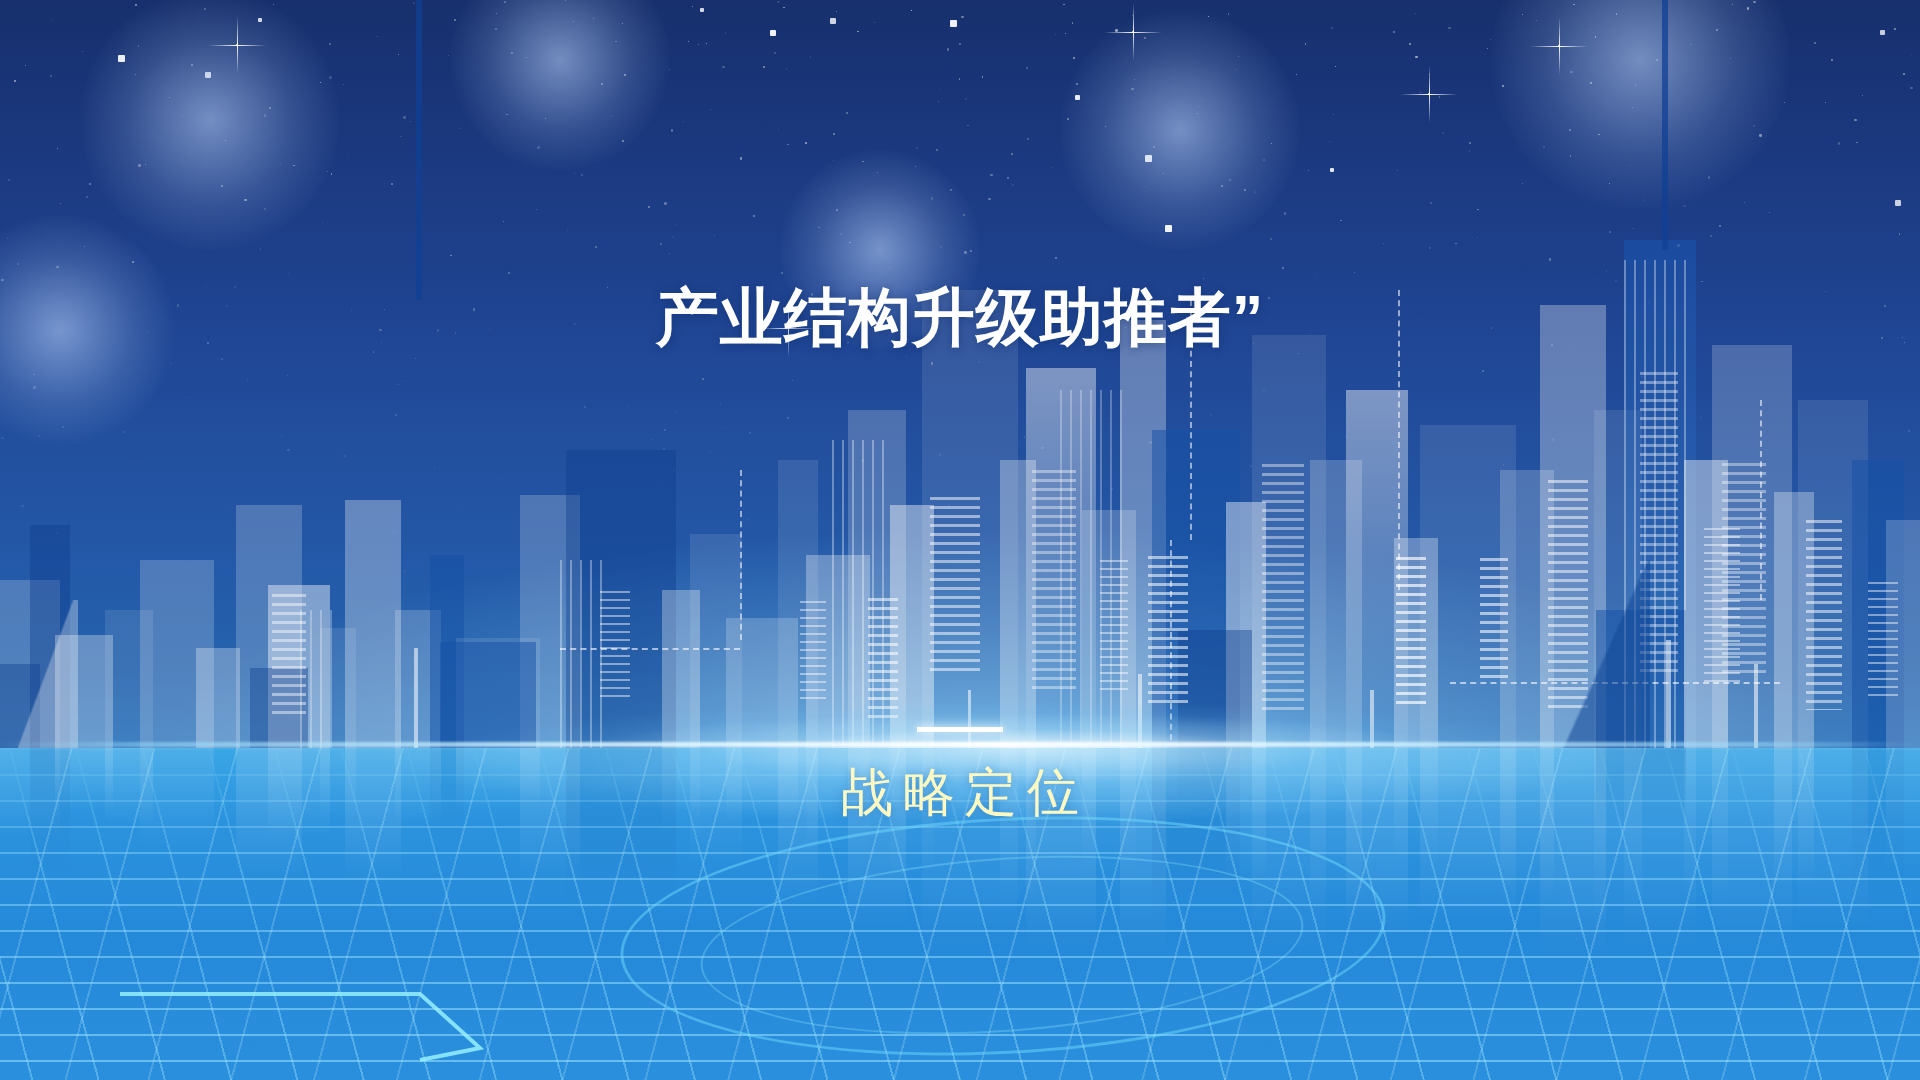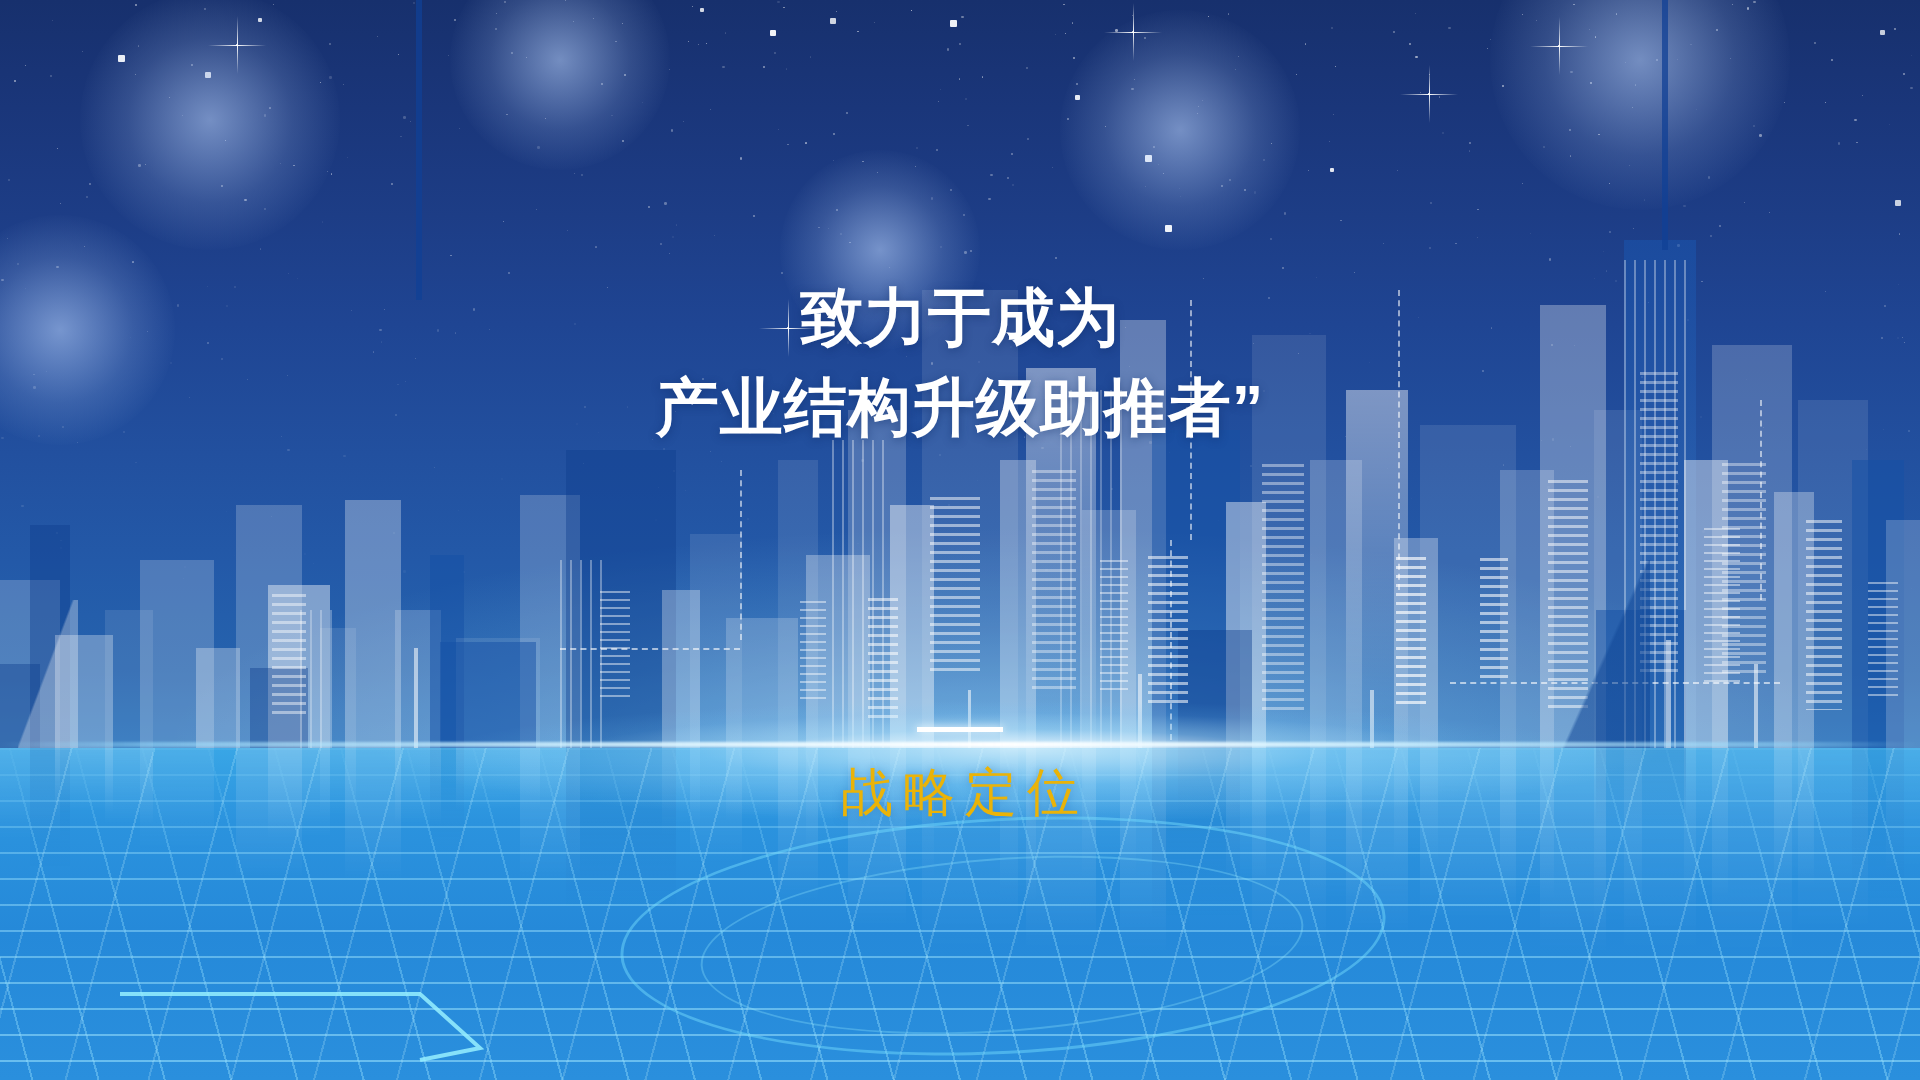"致力于成为" span.ln { html: <span>致力于成为</span> -> none }
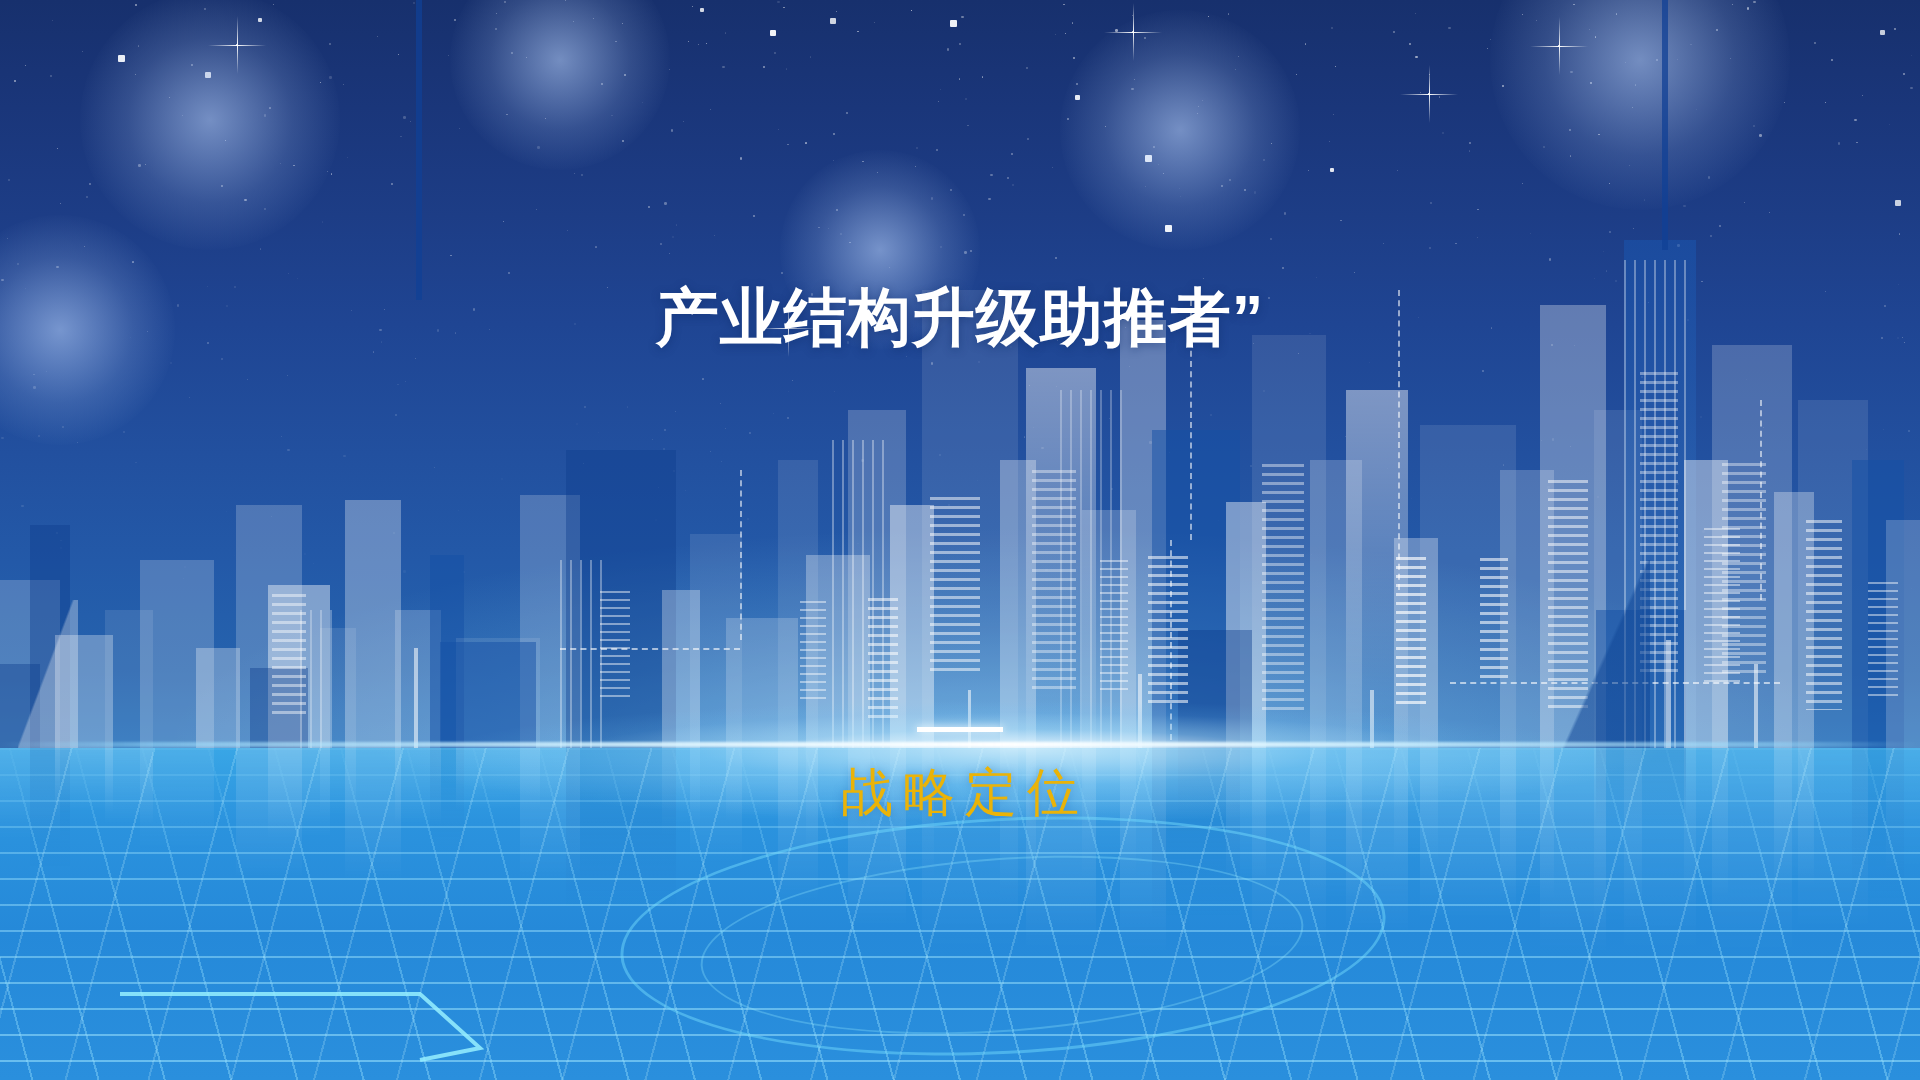"战略定位" .subtitle { color: #eab308 -> #fef9c3 }
